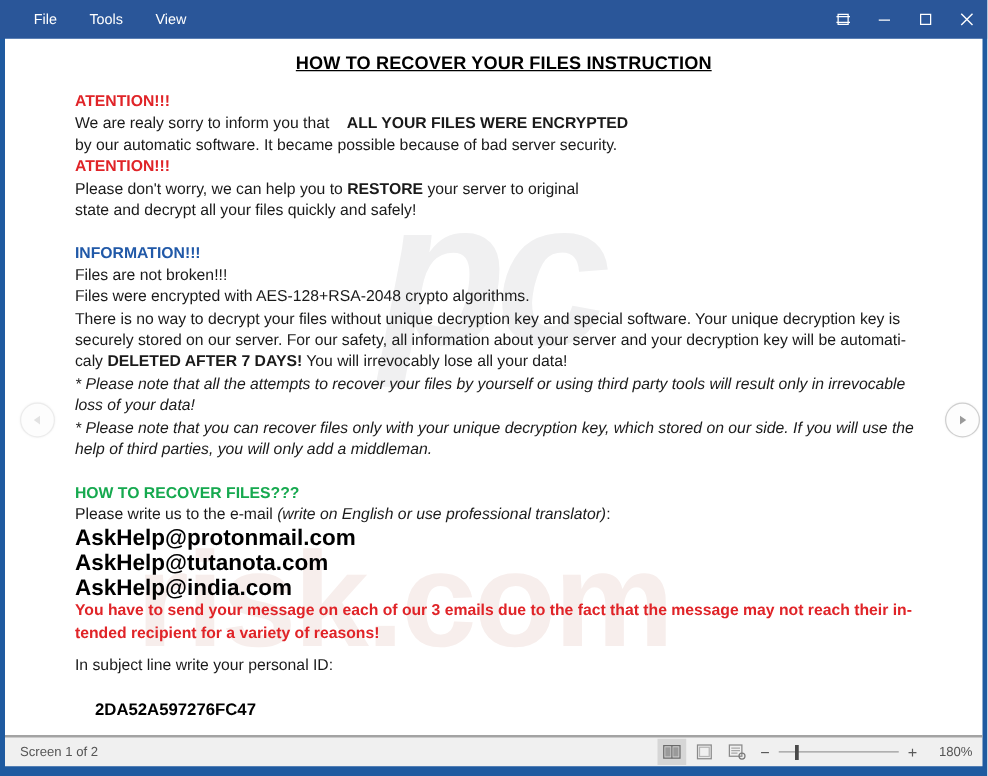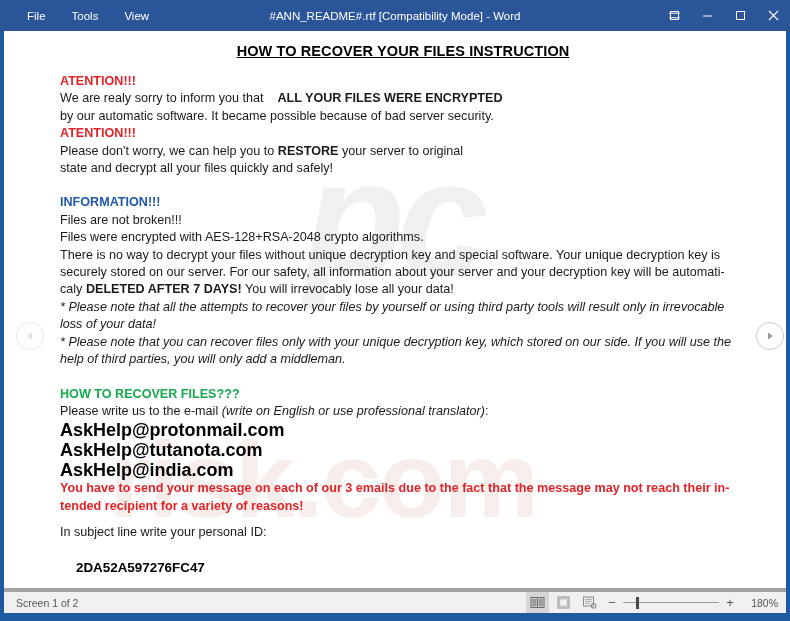"#ANN_README#.rtf [Compatibility Mode] -" div.title-text { html: <div>#ANN_README#.rtf [Compatibility Mode] - Word</div> -> none }
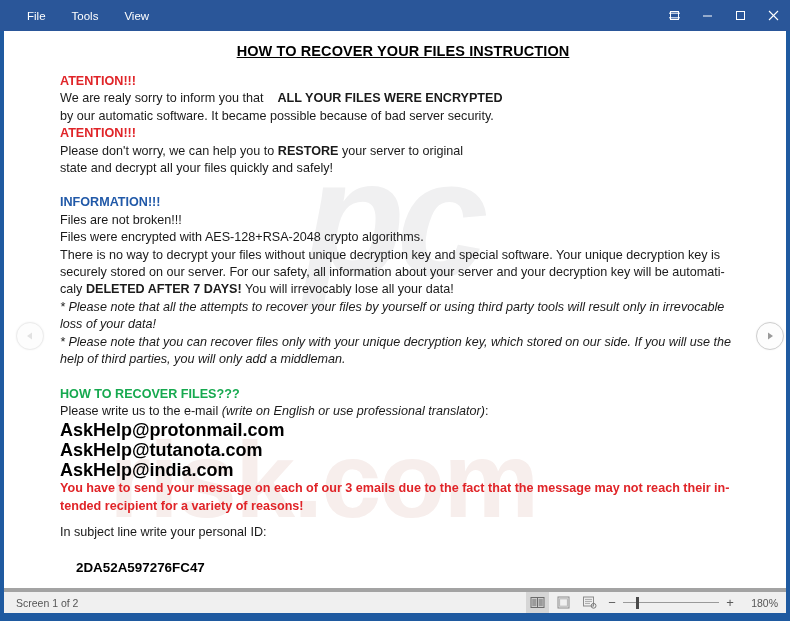"Screen 1 of 2" .statusbar { border-top: 4px solid #a3a3a3 -> 2px solid #a3a3a3 }
